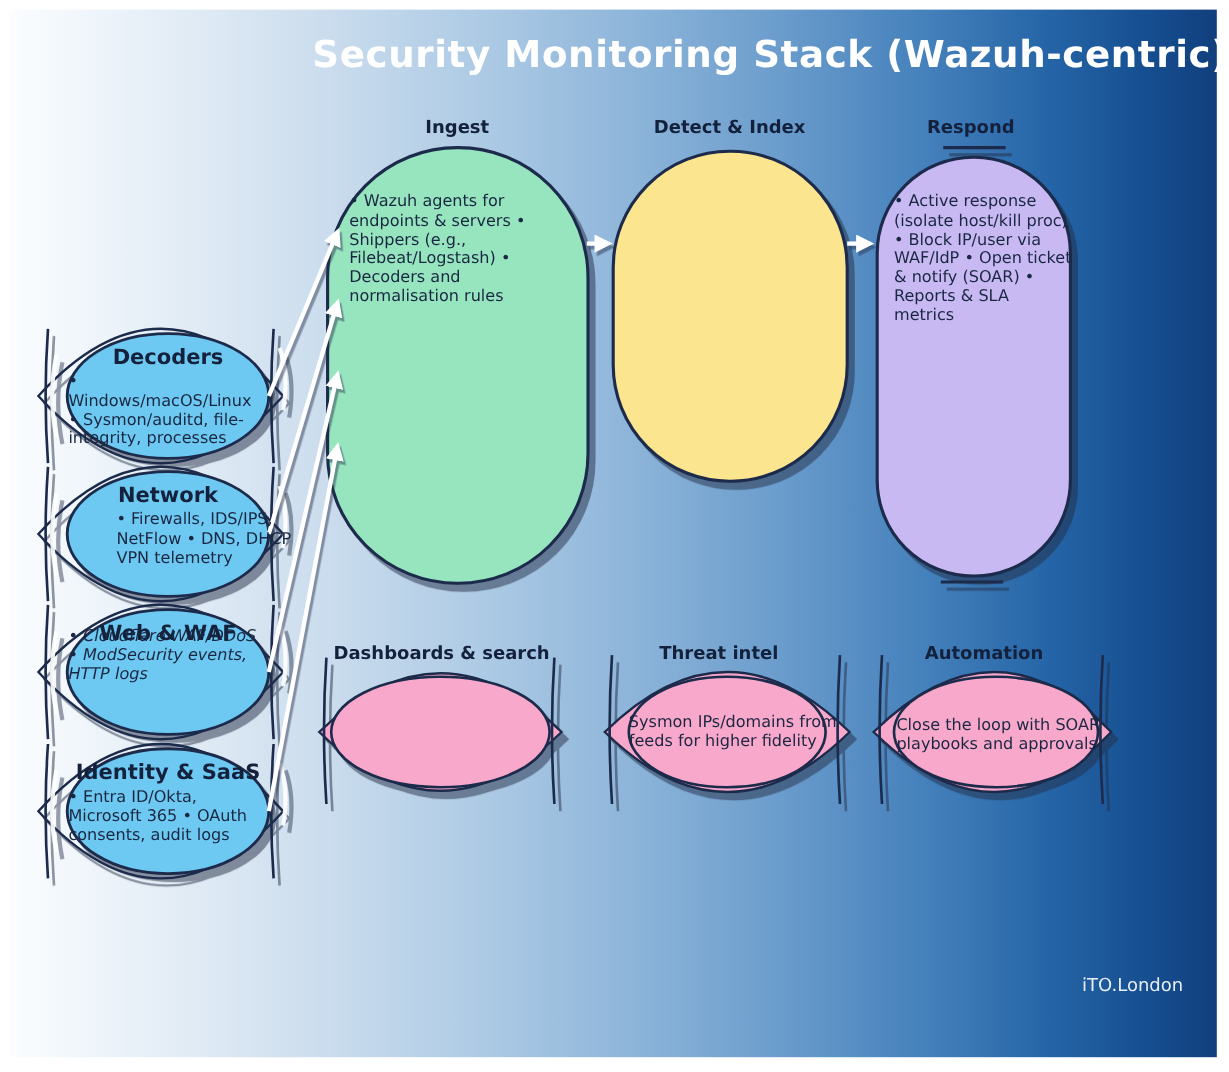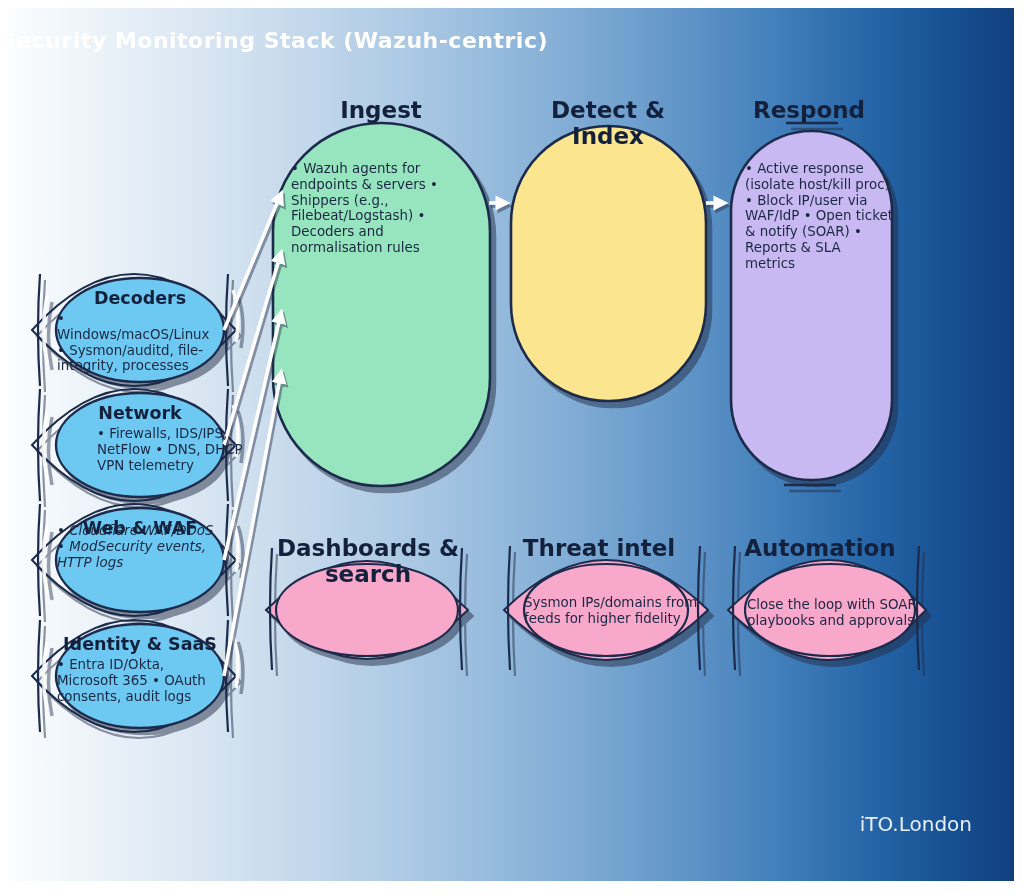"Security Monitoring Stack" .title { font-size: 22px -> 31px; text-align: left -> right }
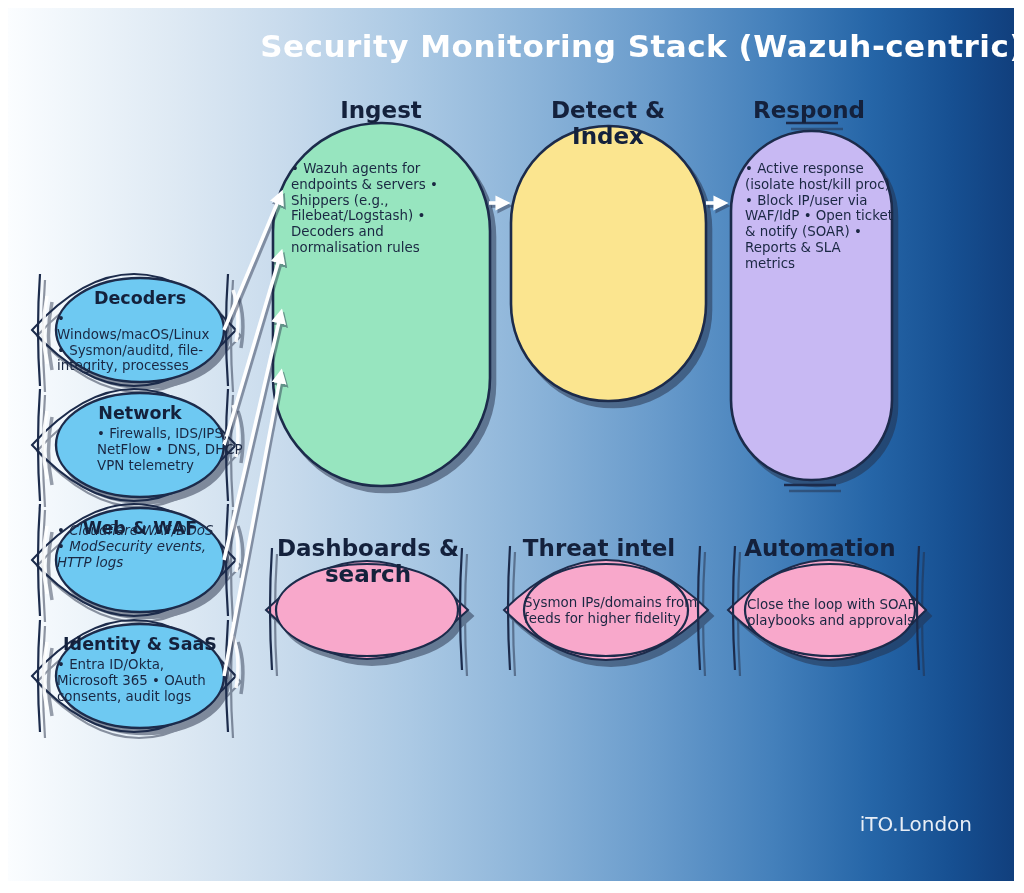"Ingest" .h { font-size: 23px -> 15px }
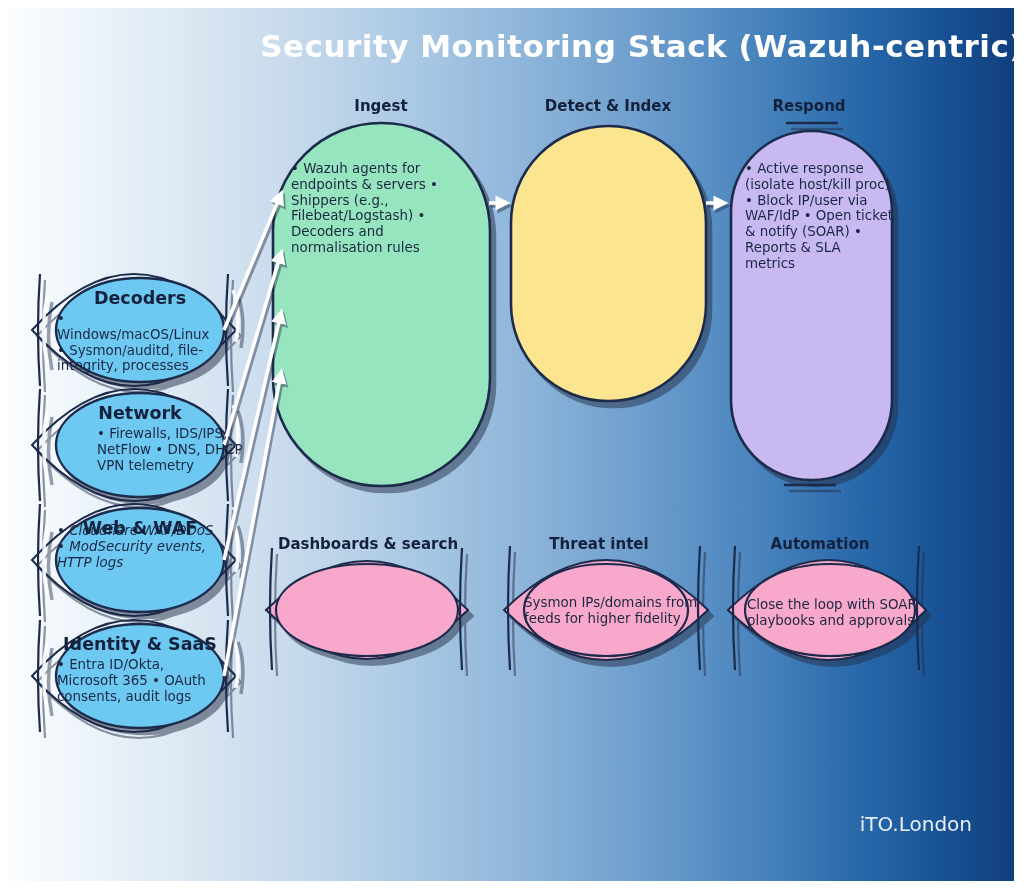"iTO.London" .footer { font-size: 20px -> 15px; right: 52px -> 38px }
